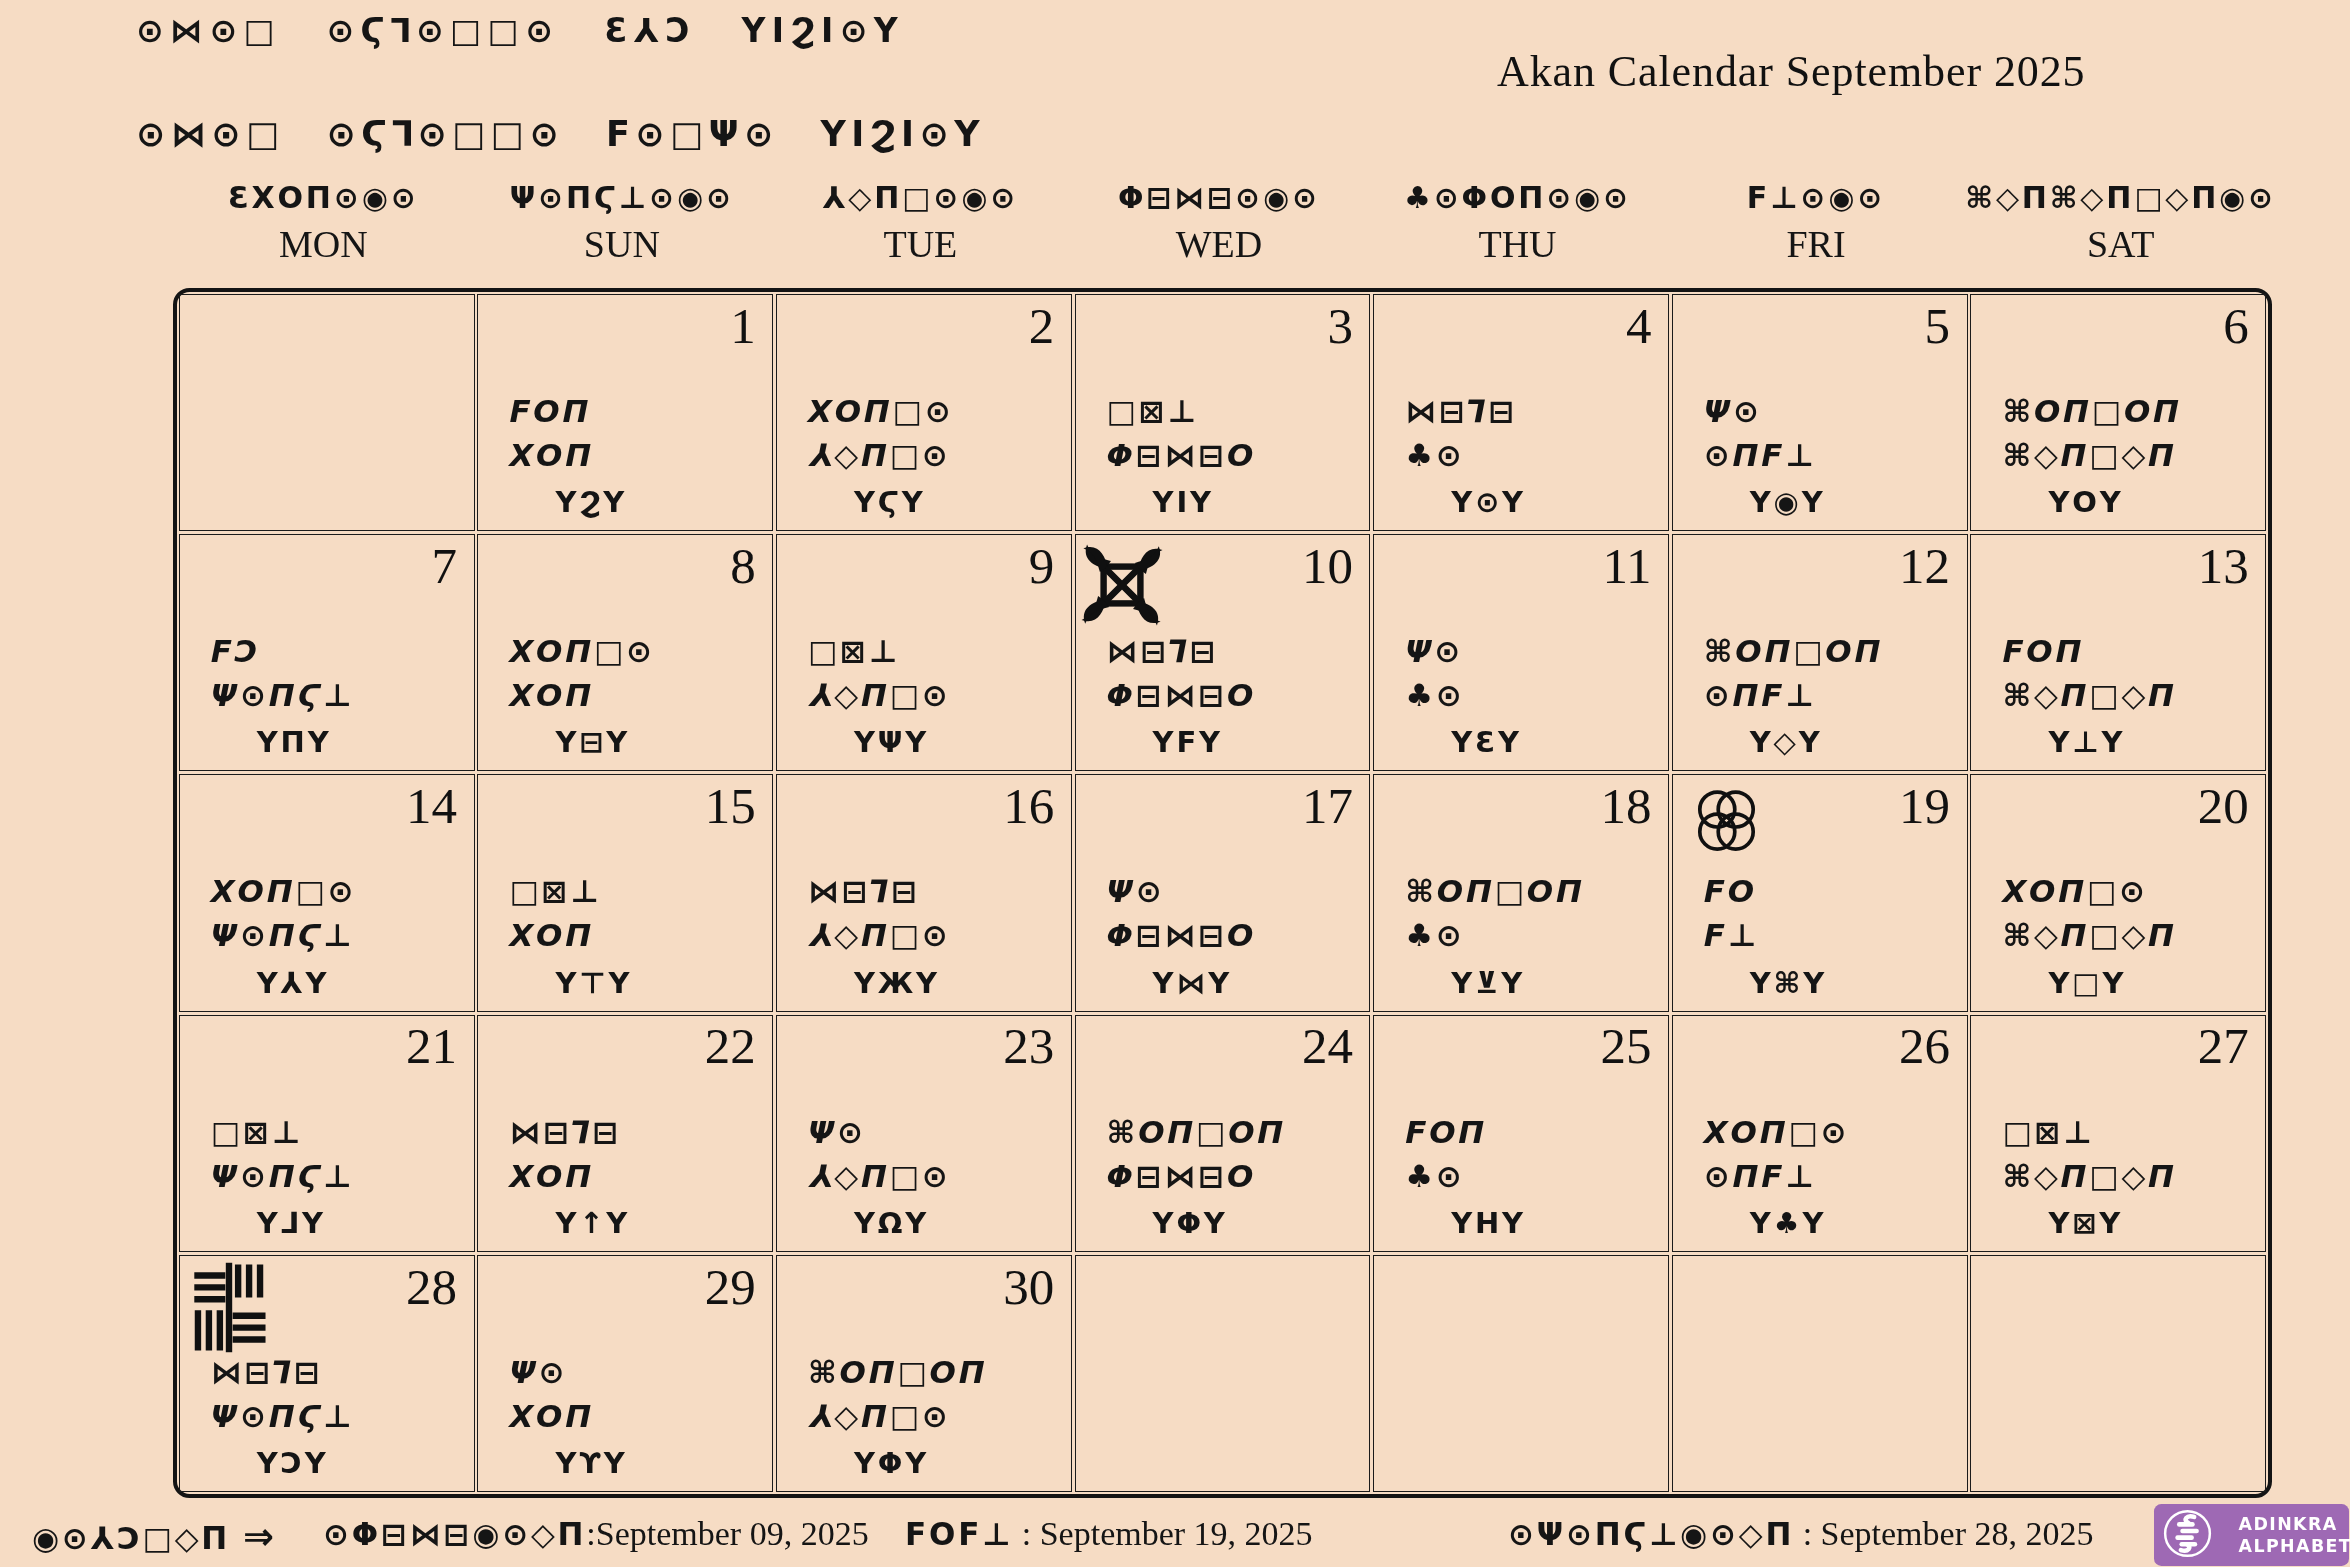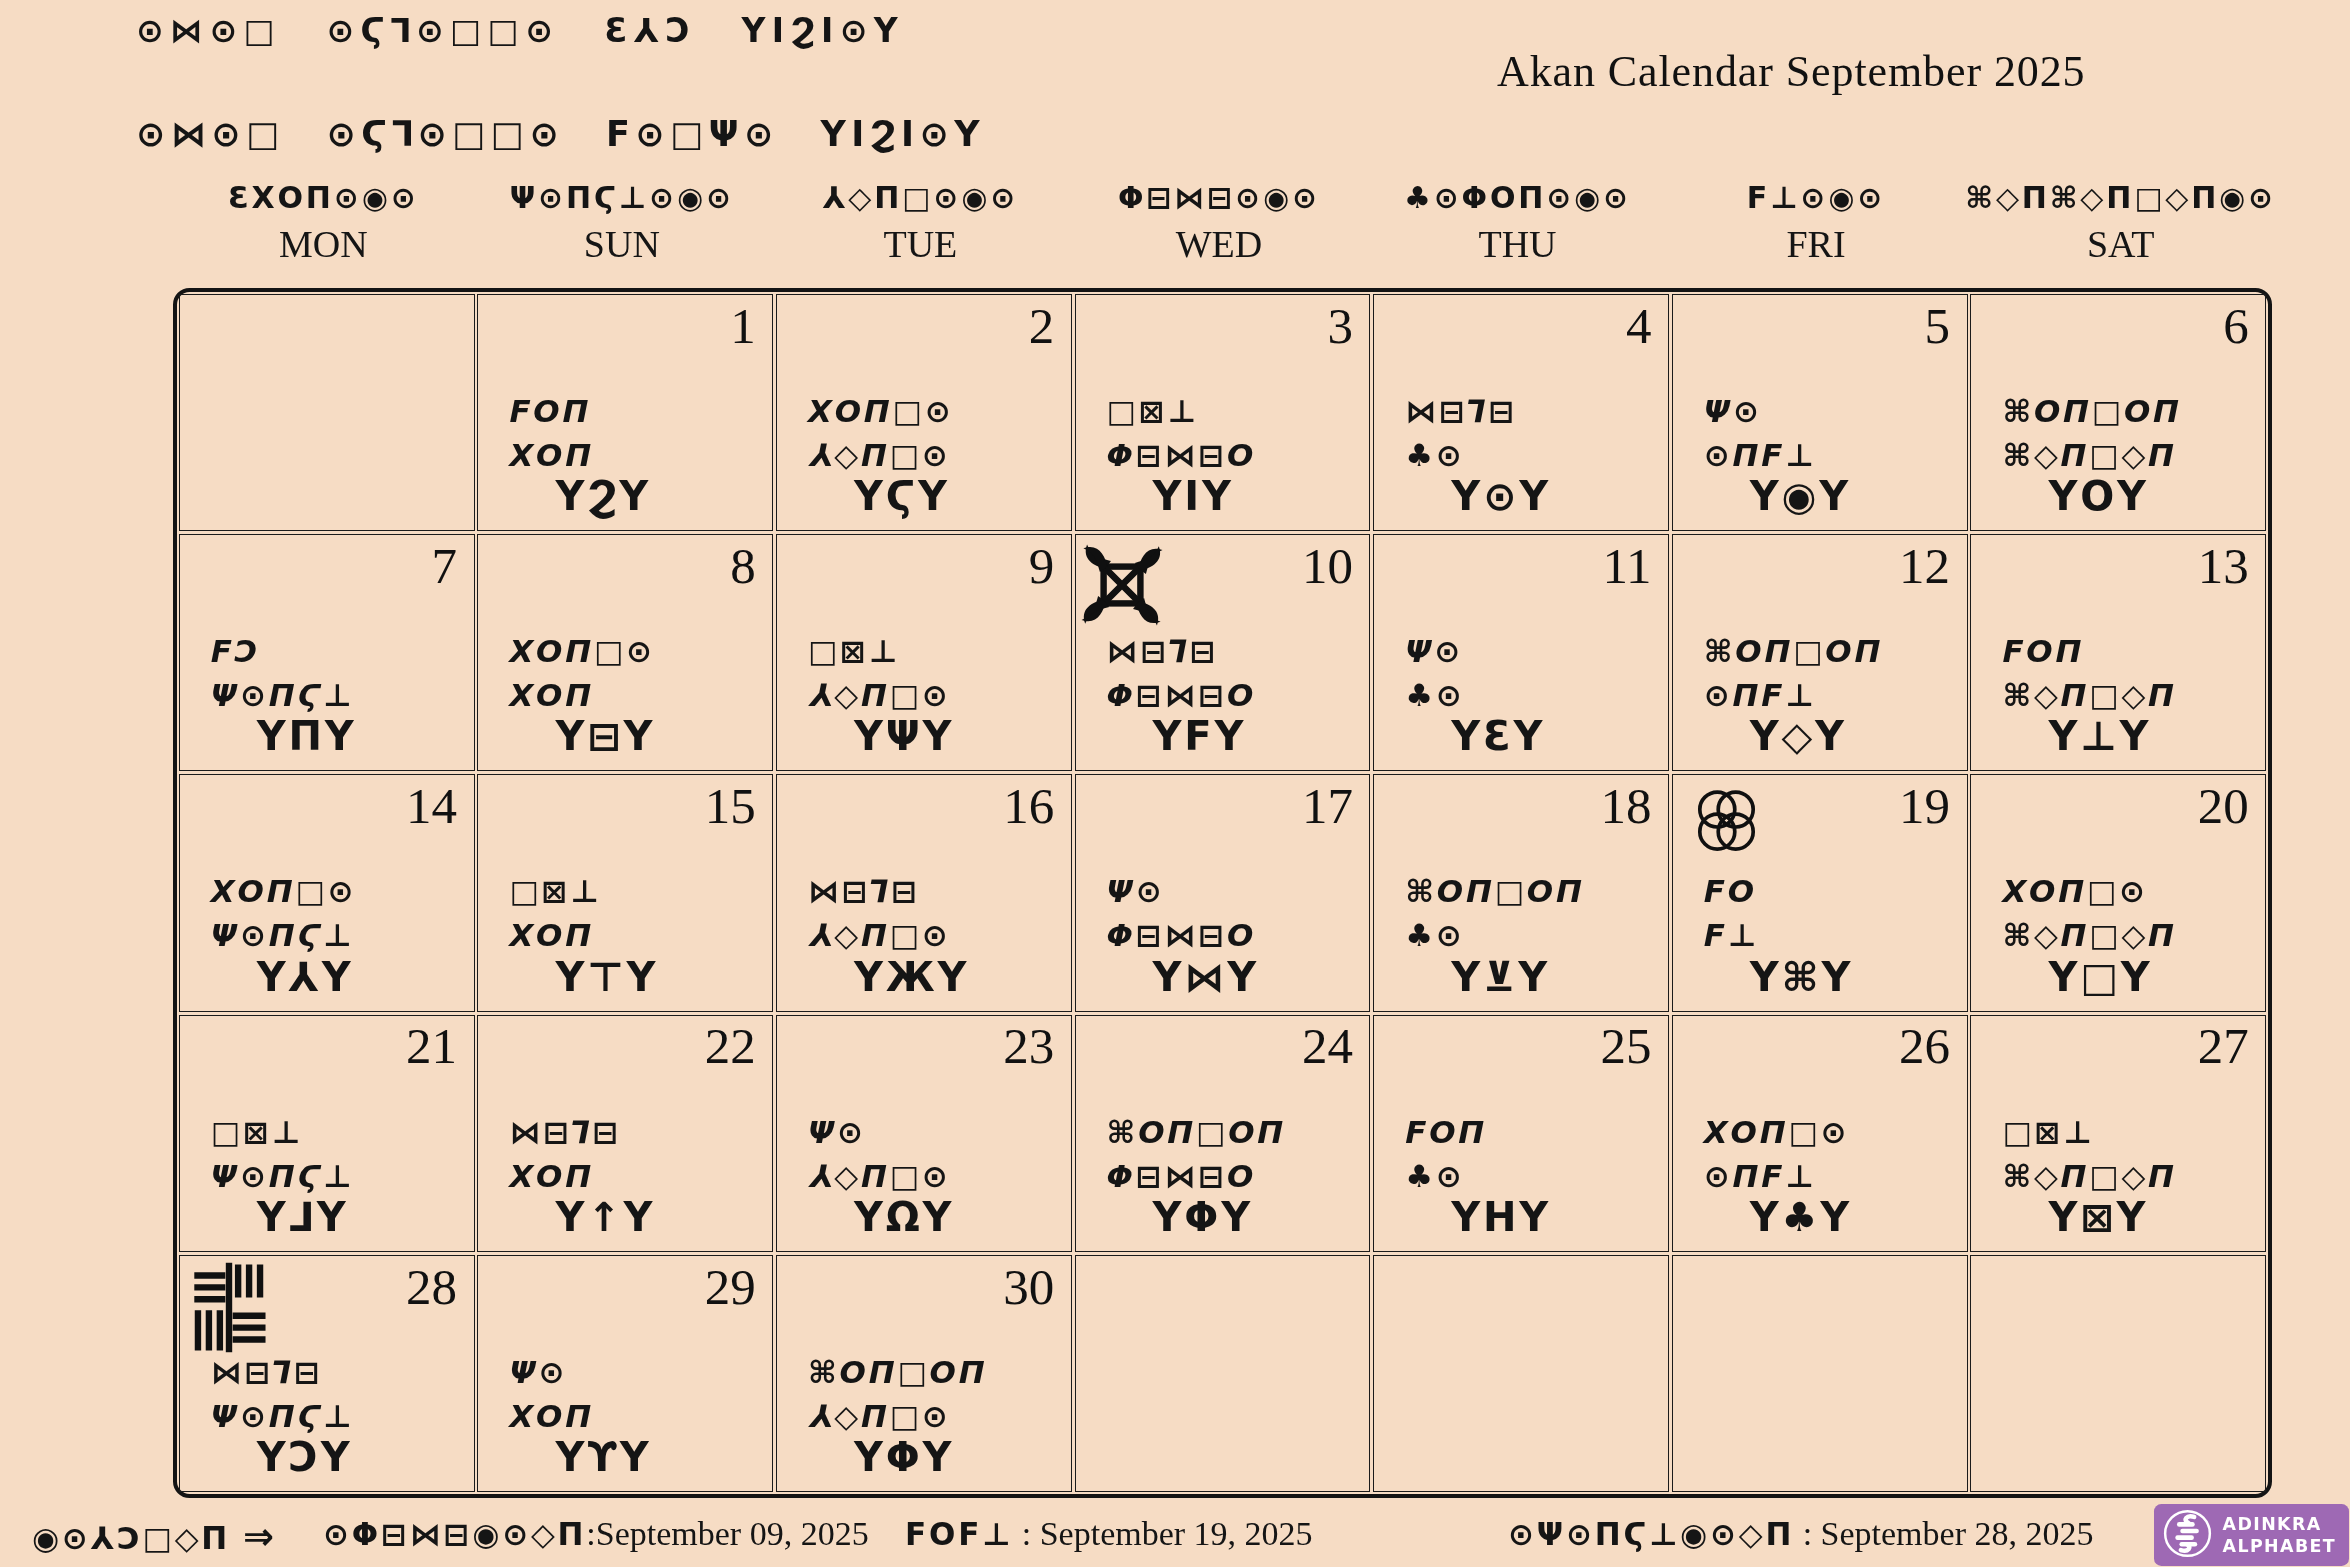"ΥϨΥ" .numline { font-size: 40px -> 29px }
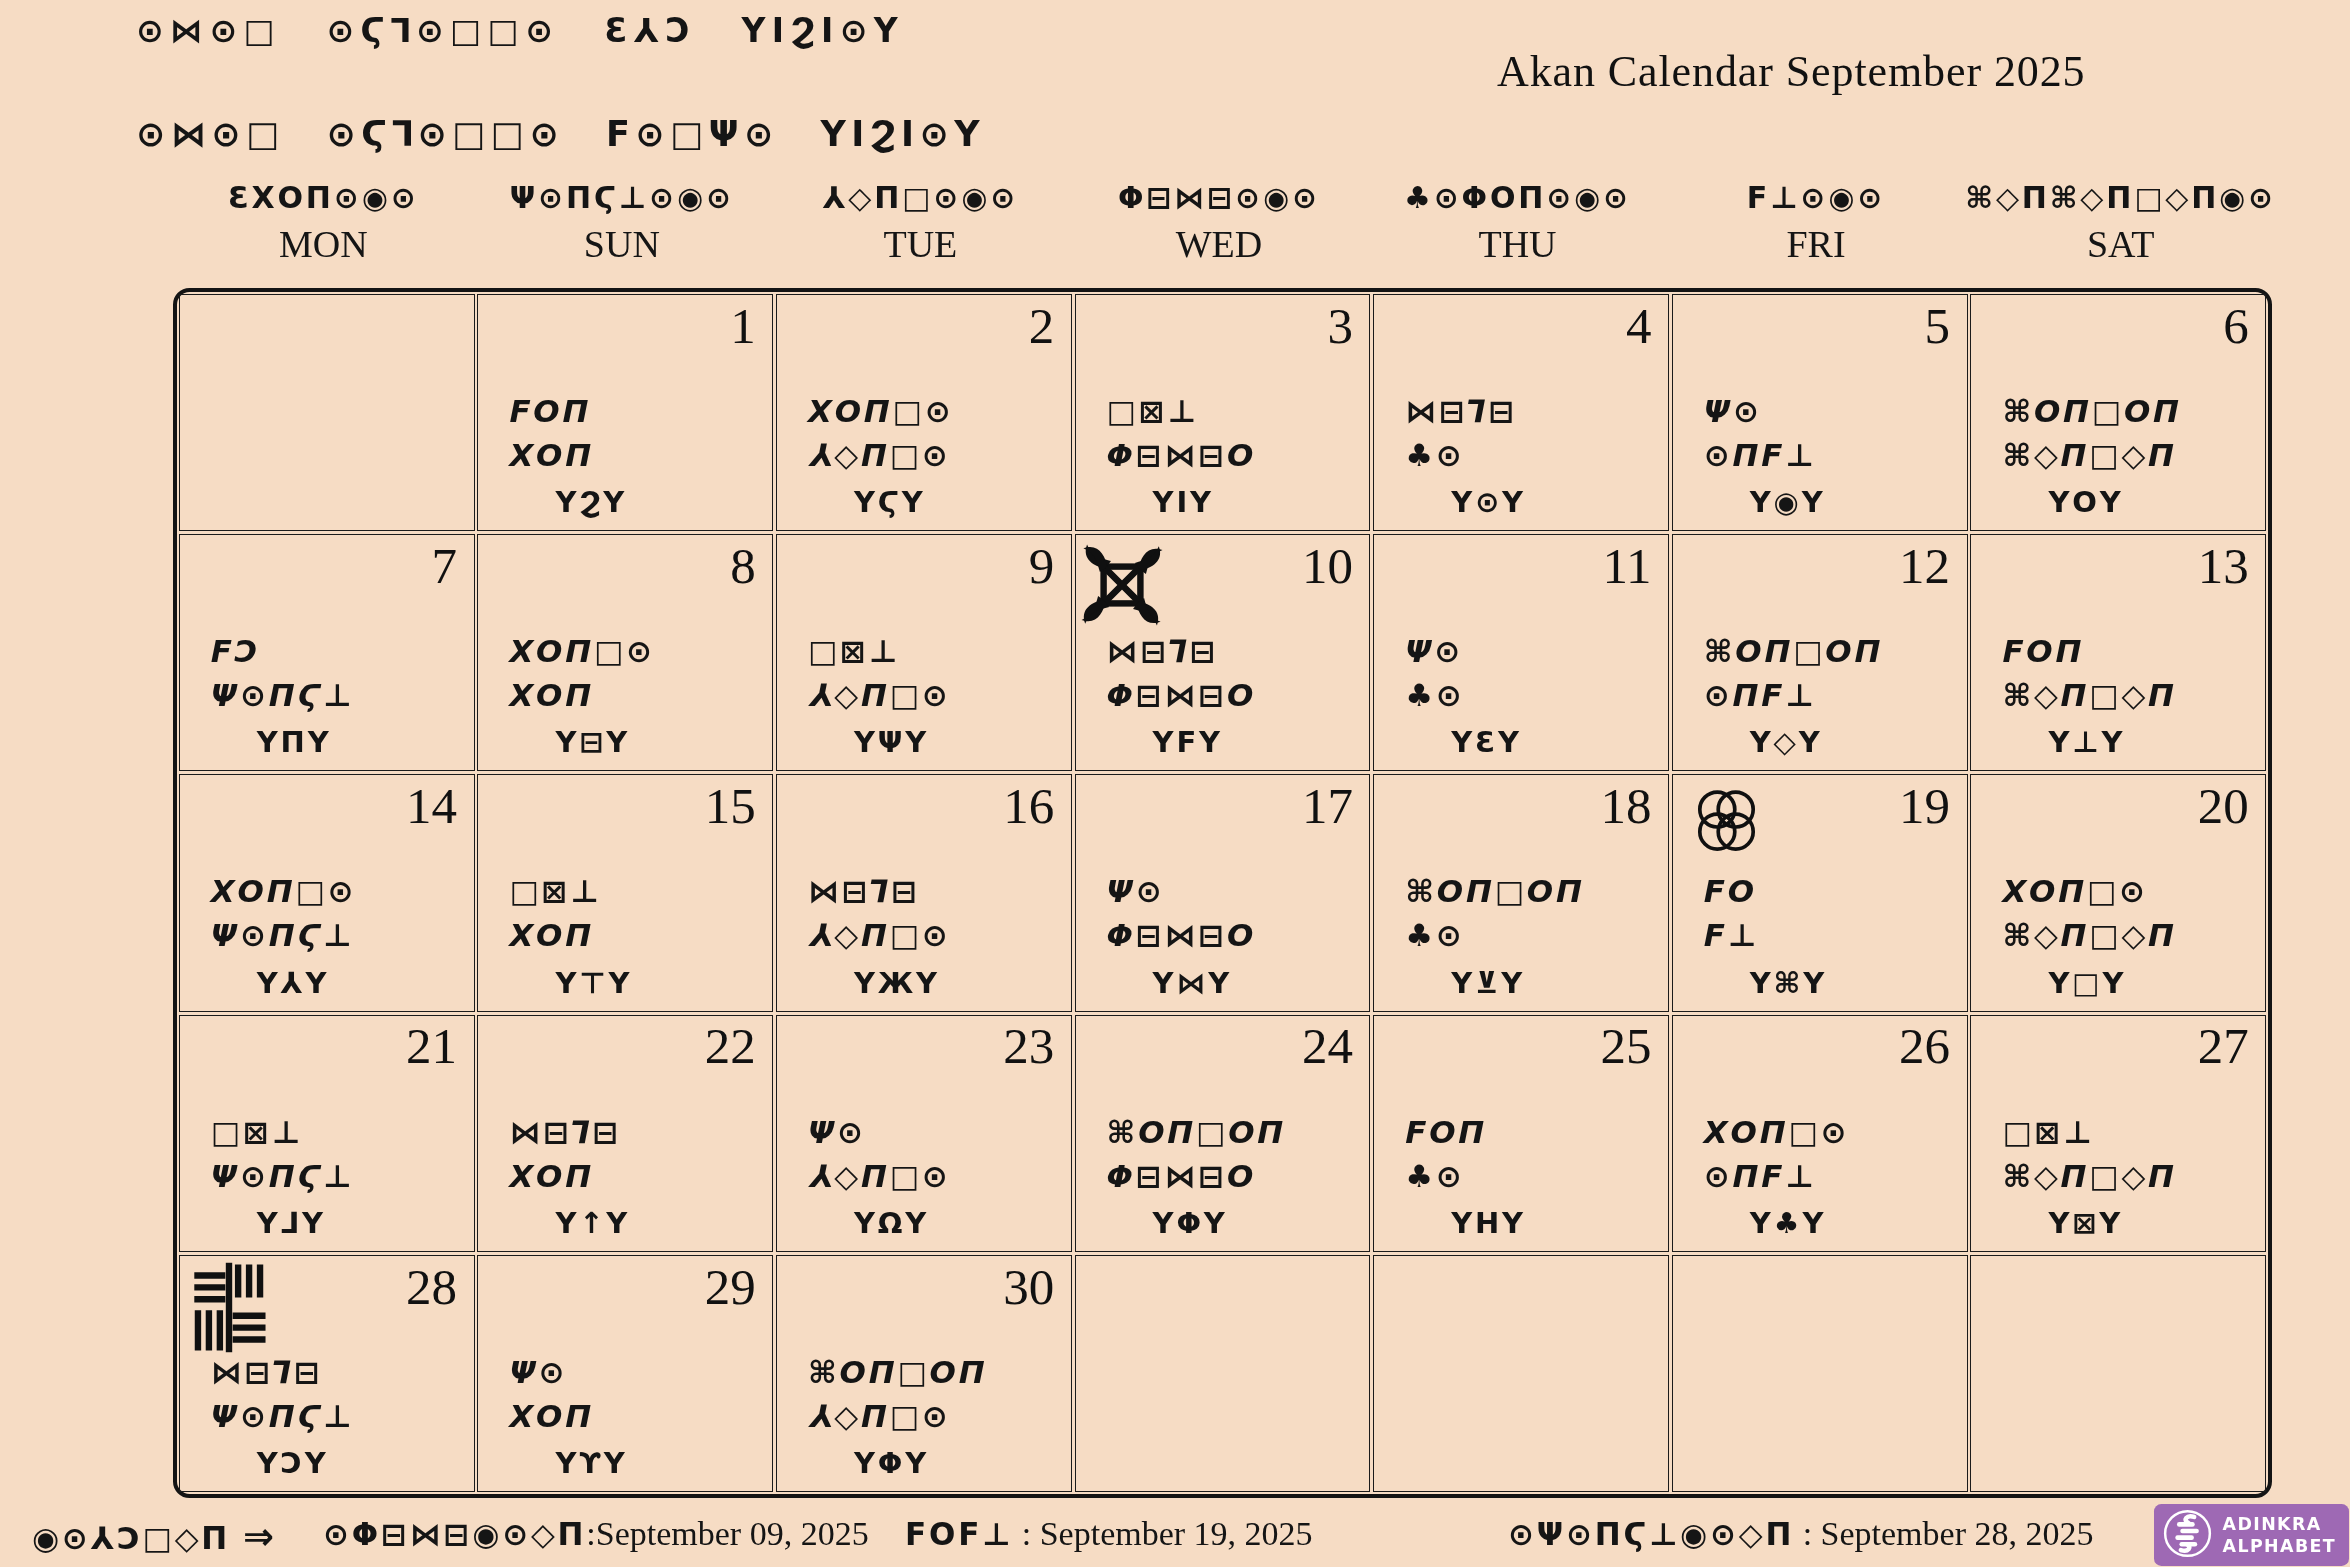"ADINKRA" .logo { gap: none -> 16px }
